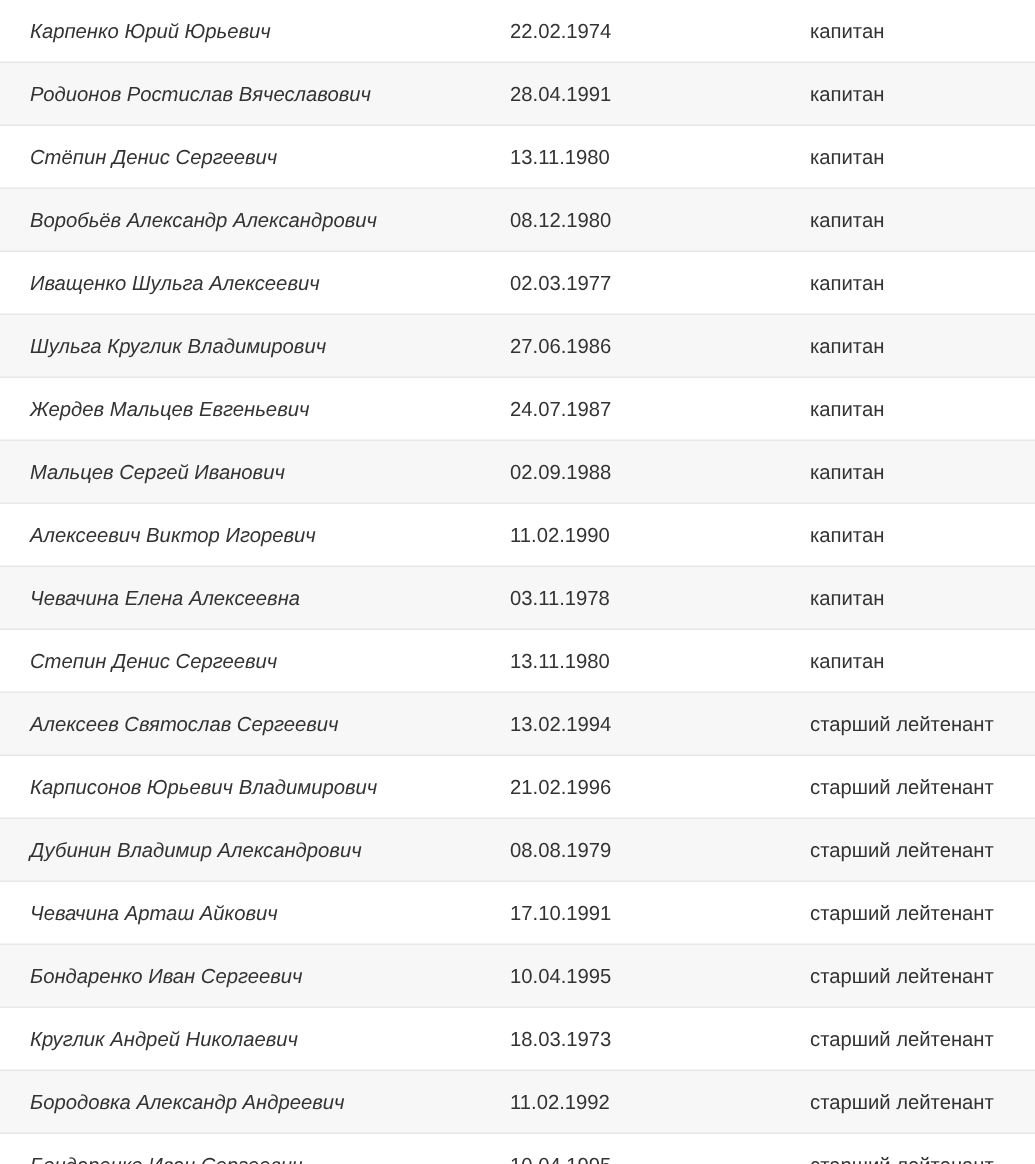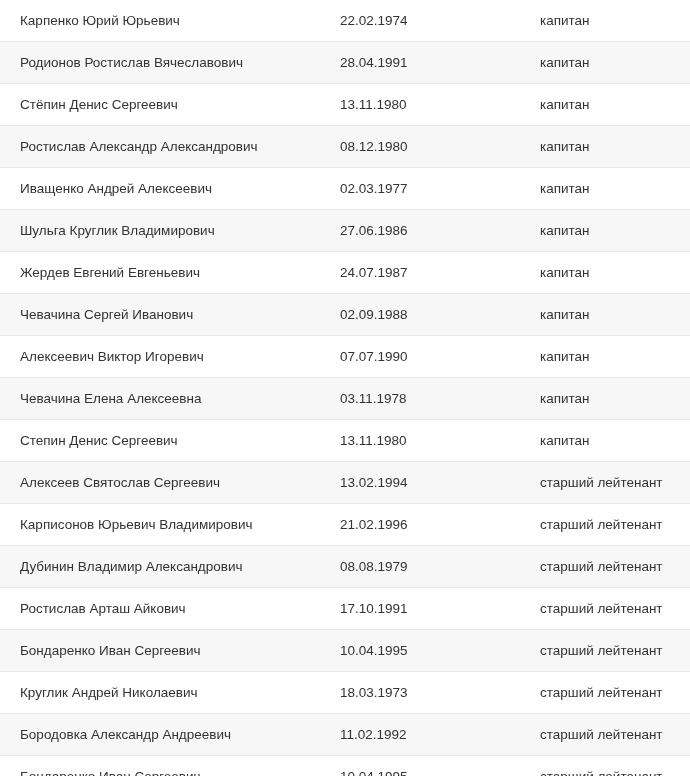"Карпенко Юрий Юрьевич" td.col-name { font-style: none -> italic }
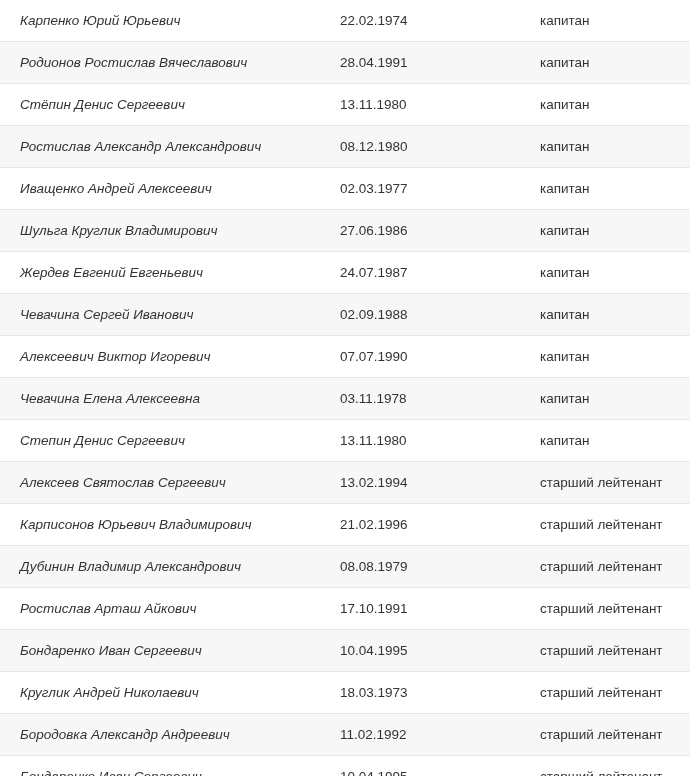"Ростислав Александр Александрович" td.col-name { text: Ростислав -> Воробьёв }
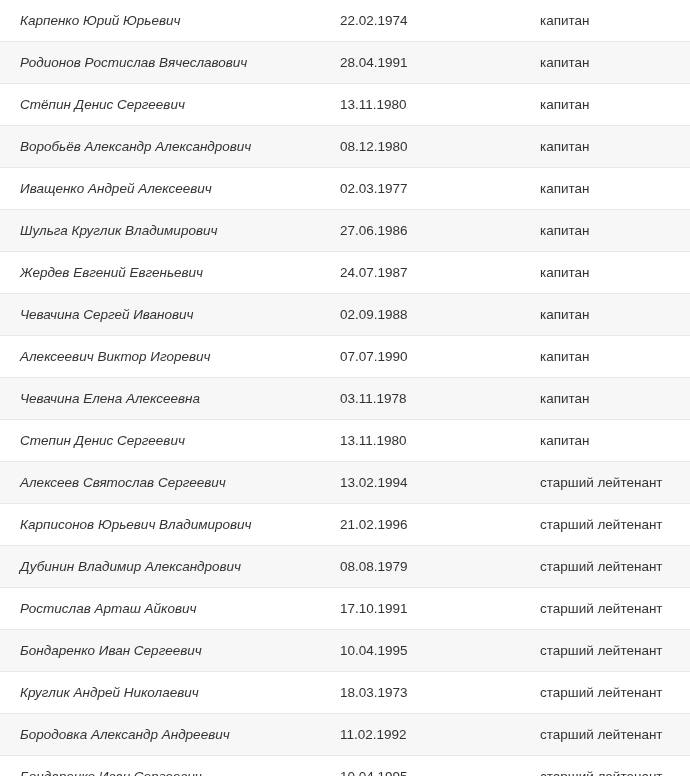"Иващенко Андрей Алексеевич" td.col-name { text: Андрей -> Шульга }
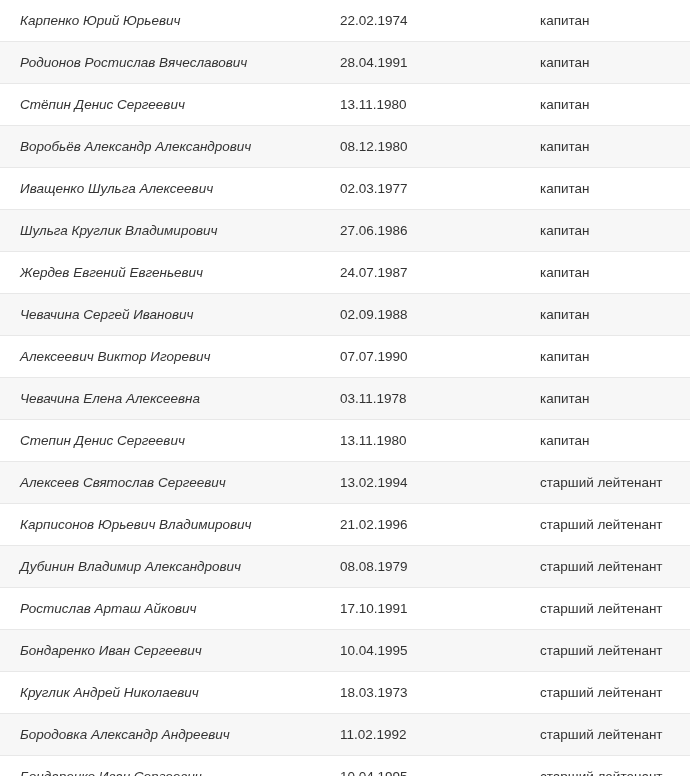"Жердев Евгений Евгеньевич" td.col-name { text: Евгений -> Мальцев }
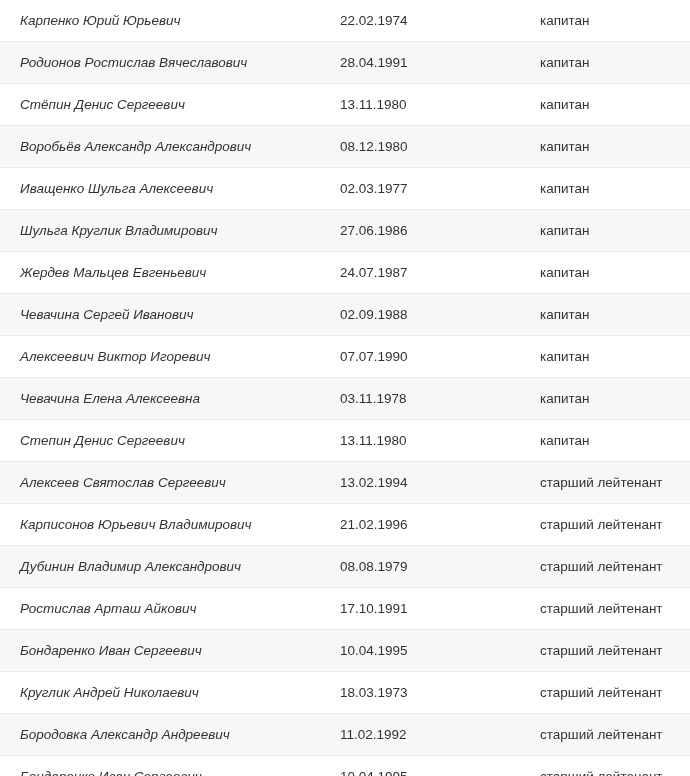"Чевачина Сергей Иванович" td.col-name { text: Чевачина -> Мальцев }
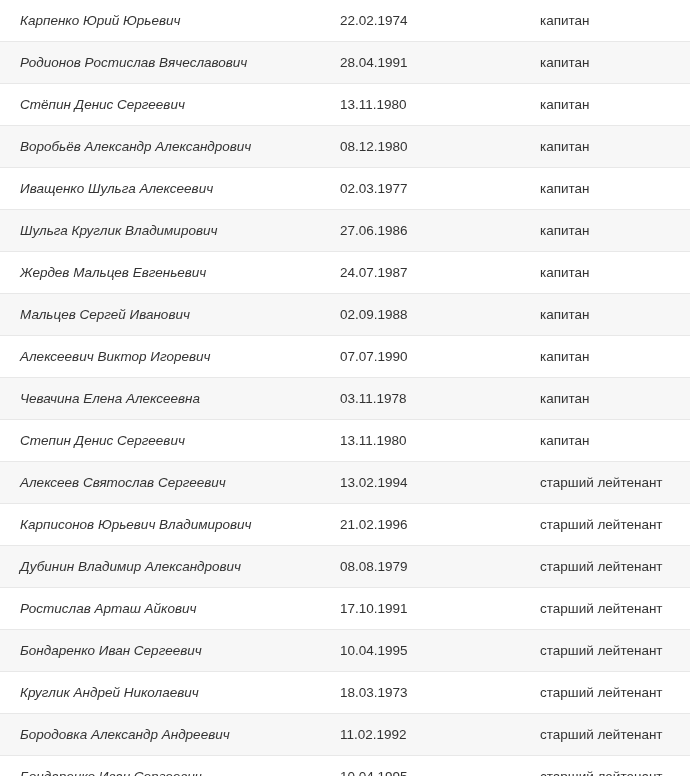"07.07.1990" td.col-date { text: 07.07.1990 -> 11.02.1990 }
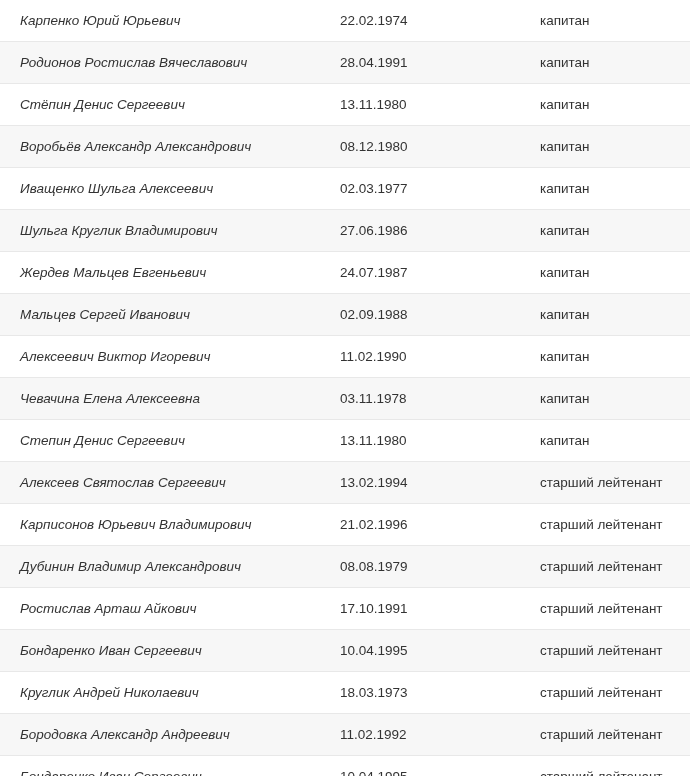"Ростислав Арташ Айкович" td.col-name { text: Ростислав -> Чевачина }
